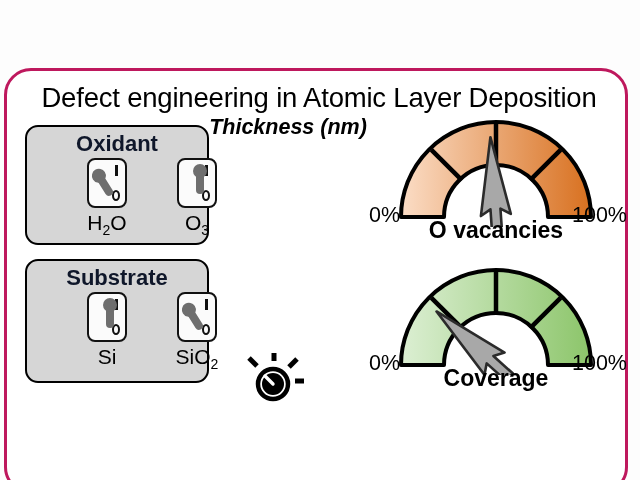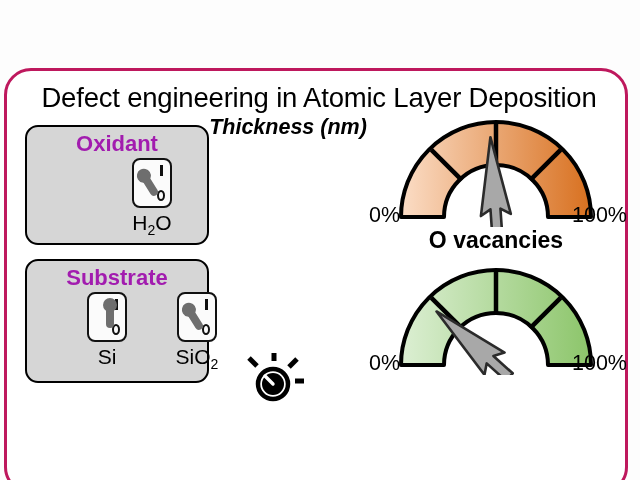"Oxidant" .panel-title { color: #a21caf -> #0f172a }
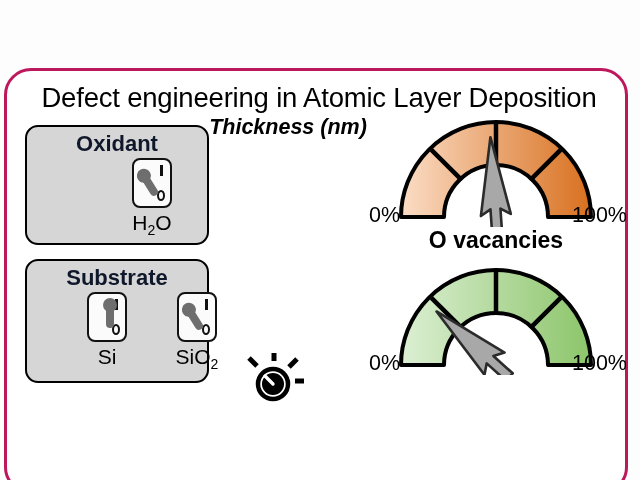"O3" div.switch-cell { html: none -> <div> <div> <div></div> <div></div> <div> <div></div> <div></div> </div> </div> <div><span>O</span><sub>3</sub></div> </div> }
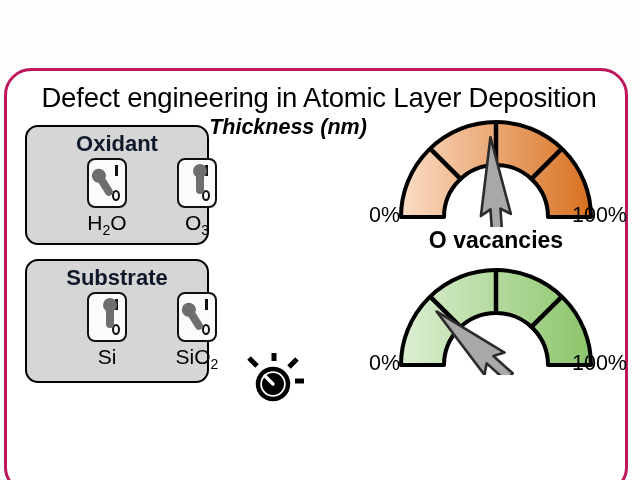"O vacancies" .gauge-caption { top: 108px -> 98px }
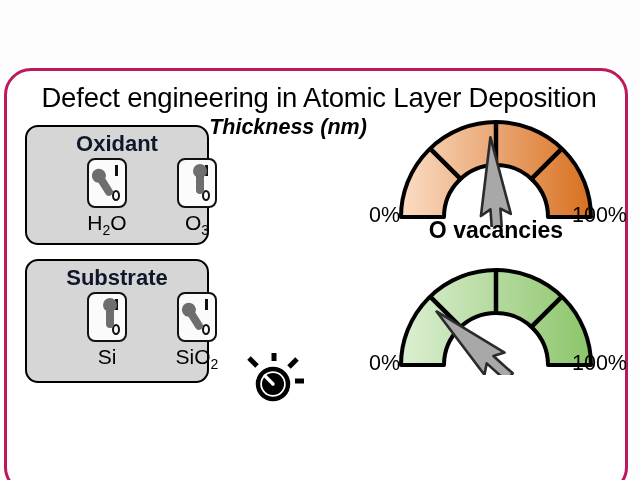"Coverage" div.gauge-caption { html: none -> <div>Coverage</div> }
